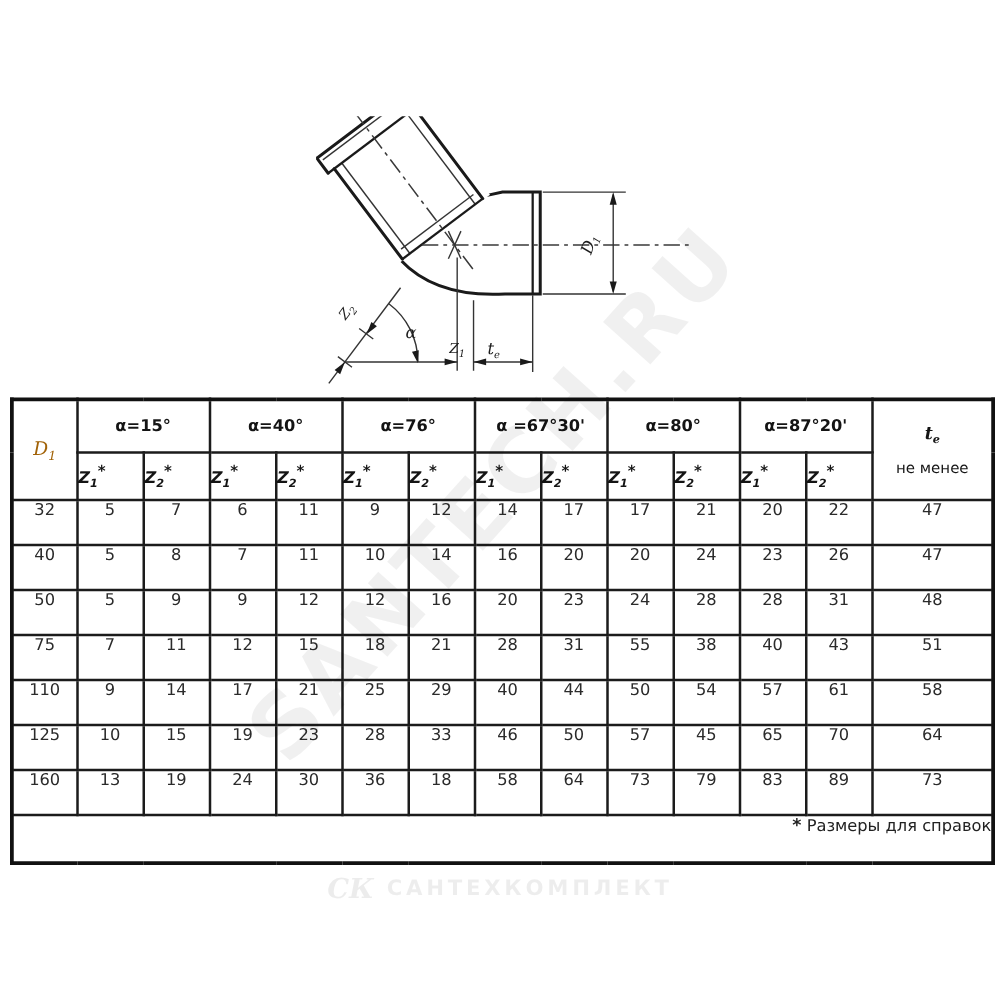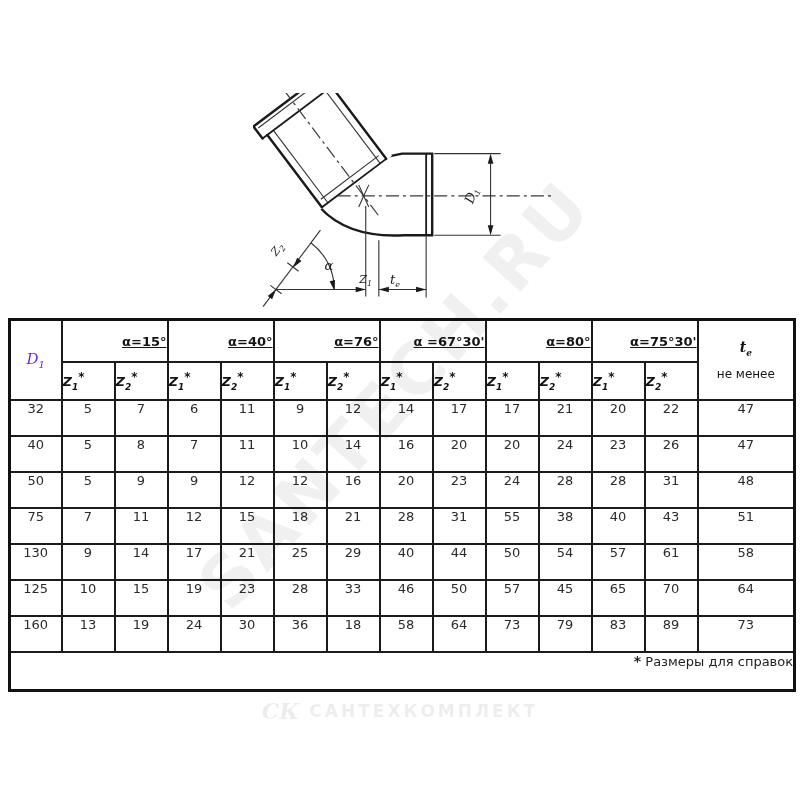"α=15°" th.c-ang { text-align: right -> center; text-decoration: underline -> none }
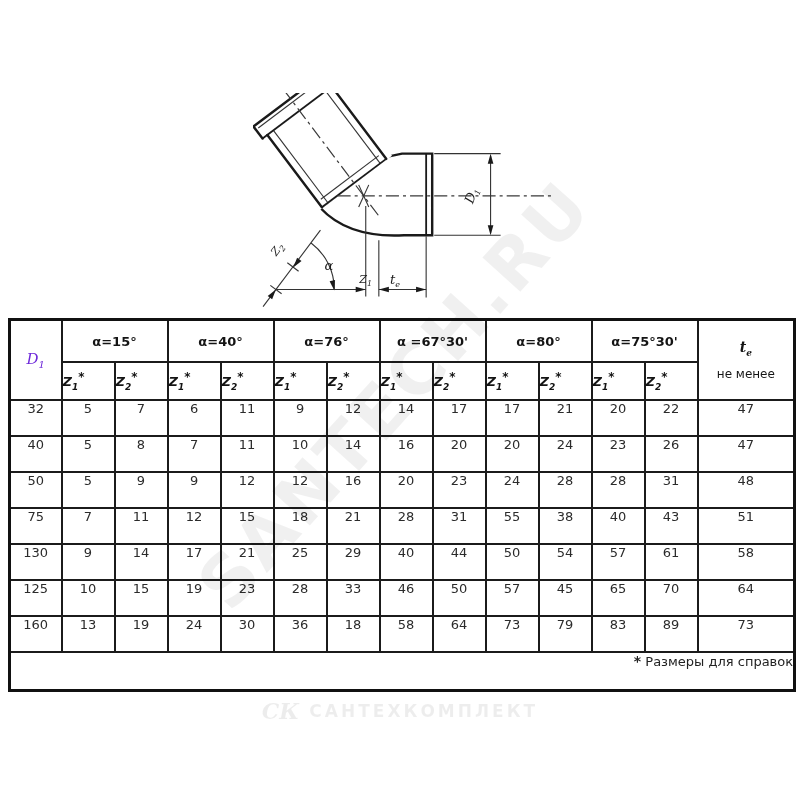"α=75°30'" th.c-ang { text: 75°30' -> 87°20' }
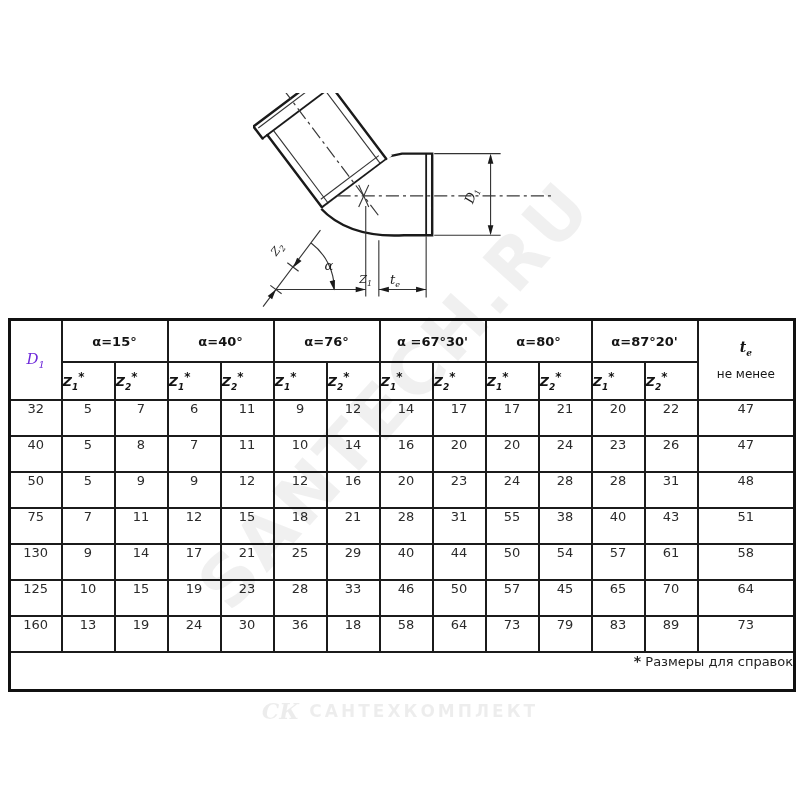"D1" th.c-d1 { color: #6d28d9 -> #a16207 }
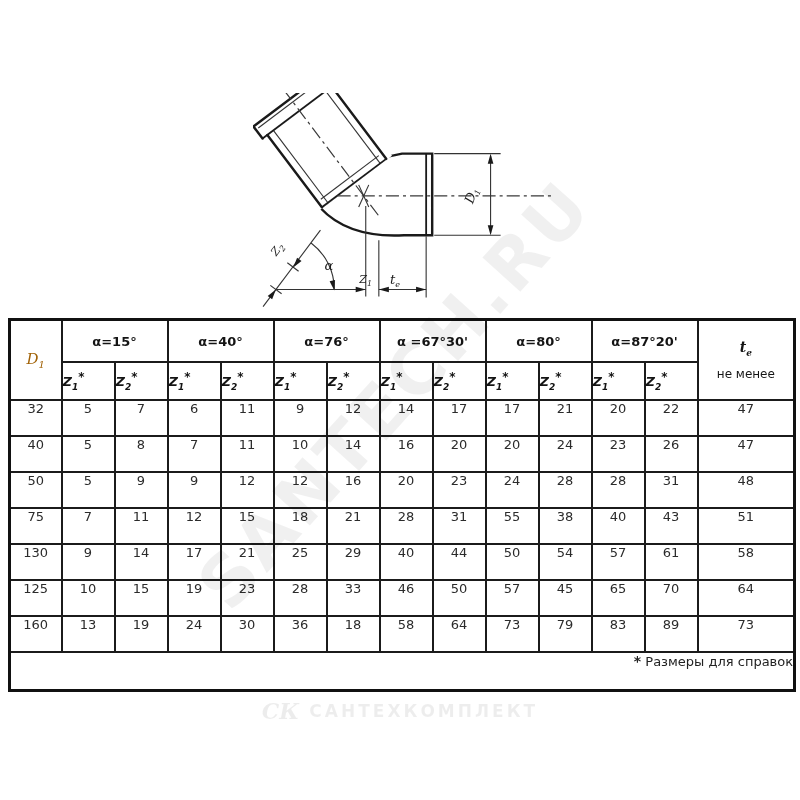"130" td.c-row { text: 130 -> 110 }
